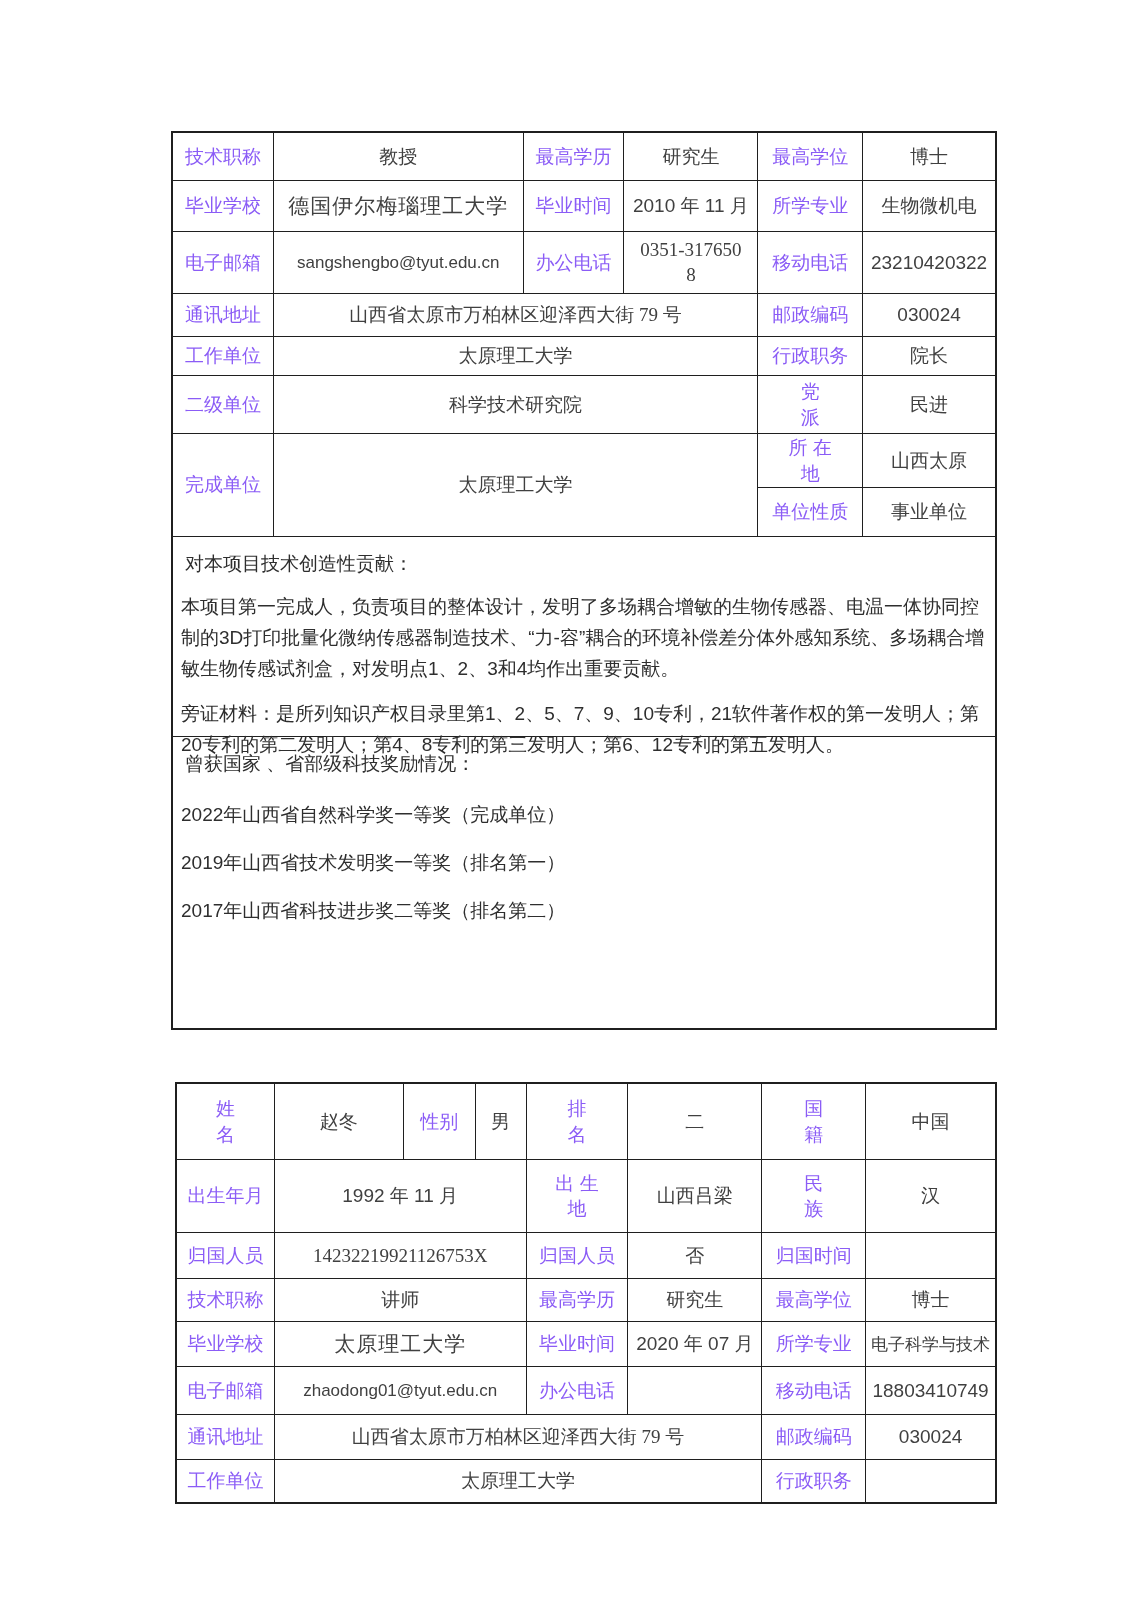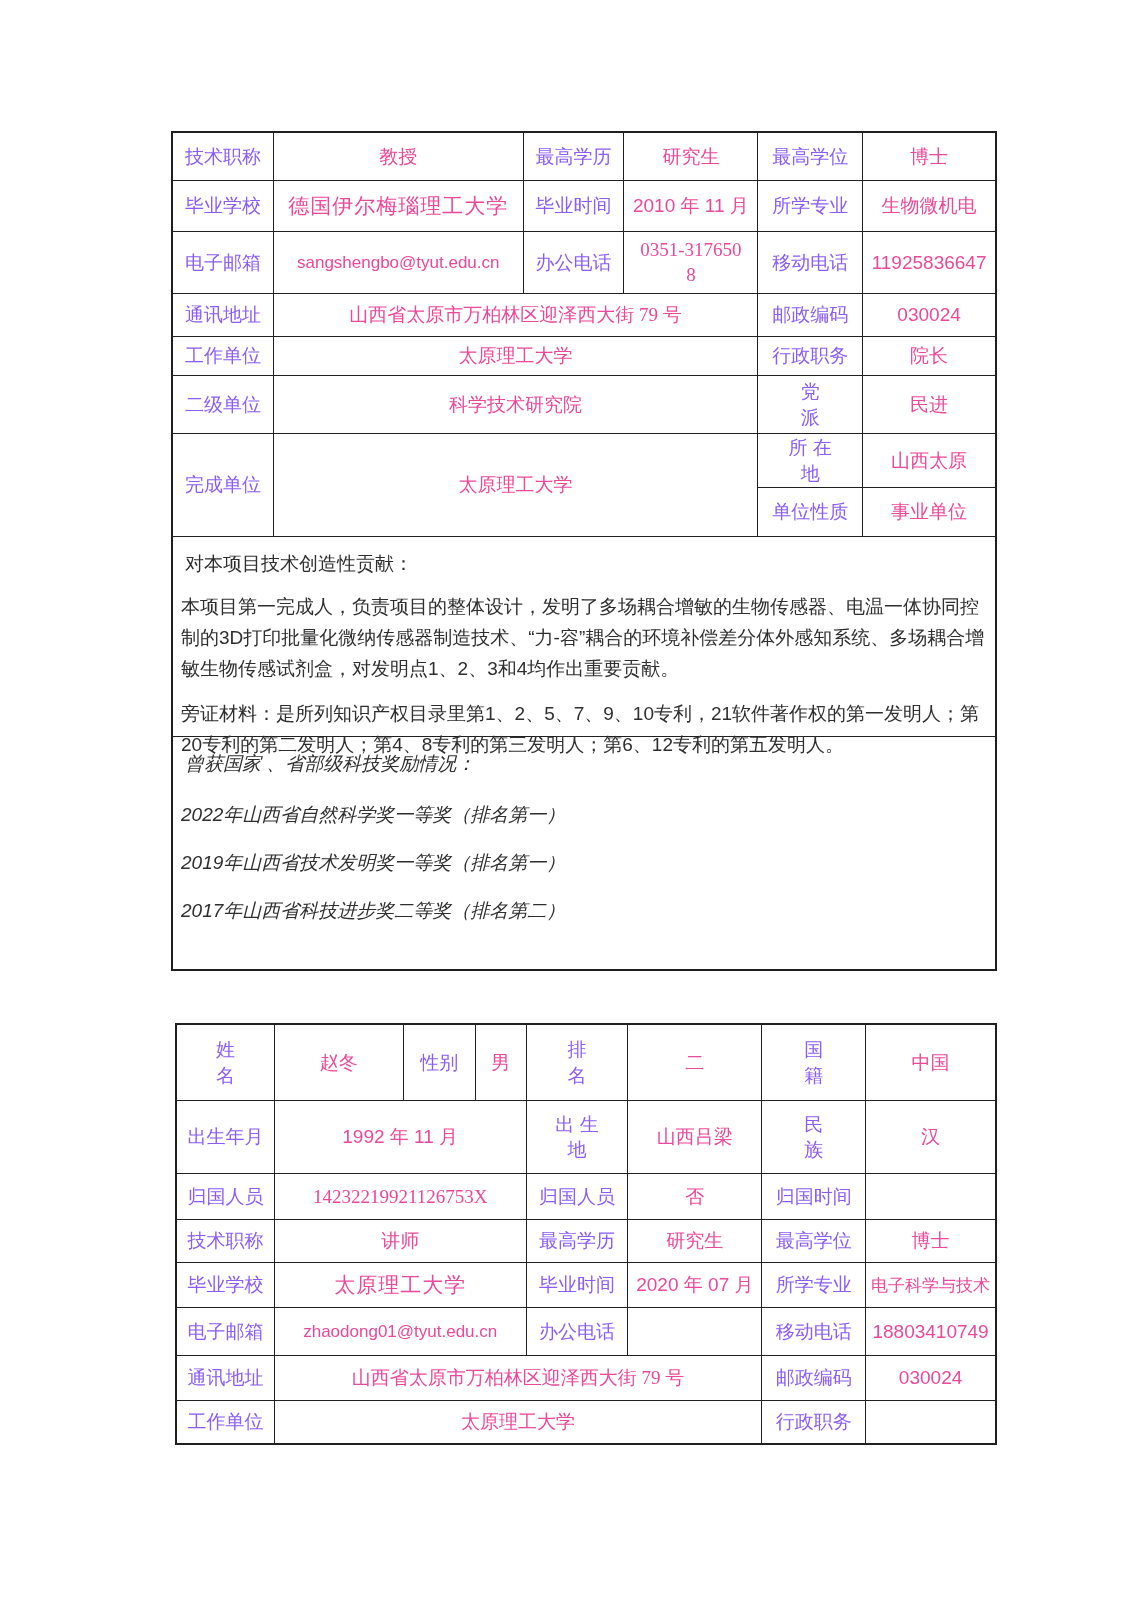"教授" .val { color: #ec4899 -> #404040 }
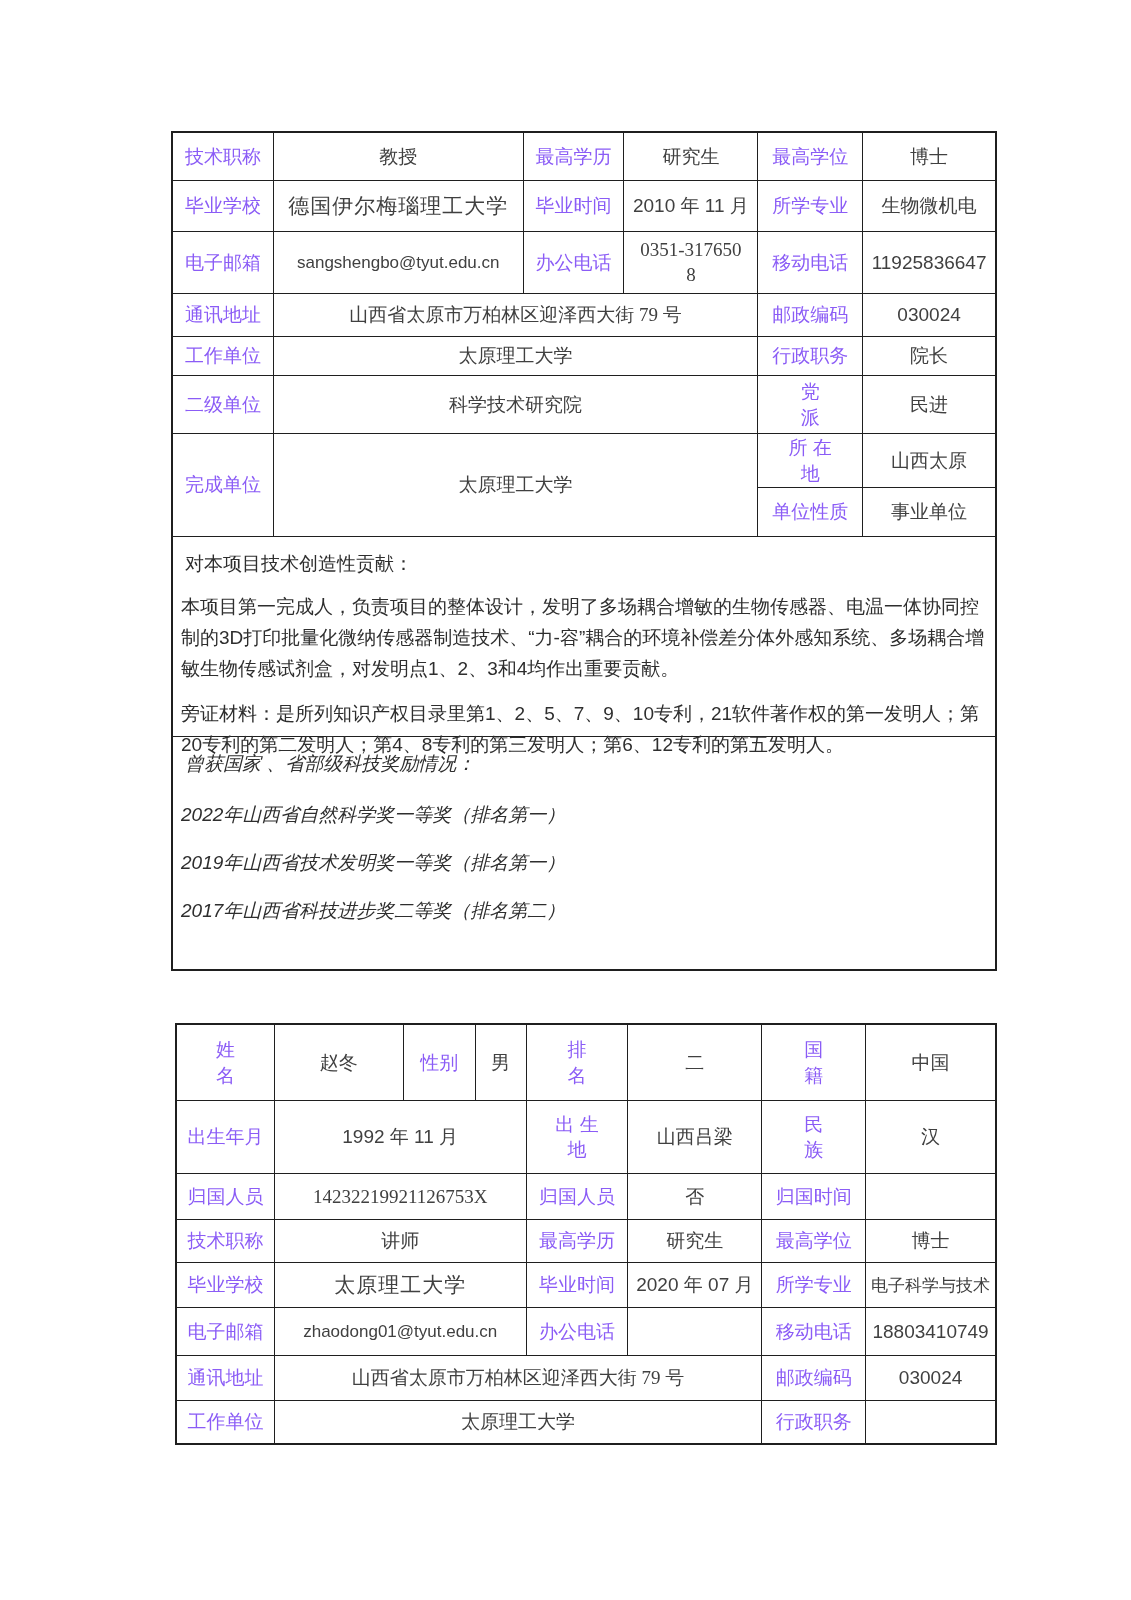"11925836647" td.val { text: 11925836647 -> 23210420322 }
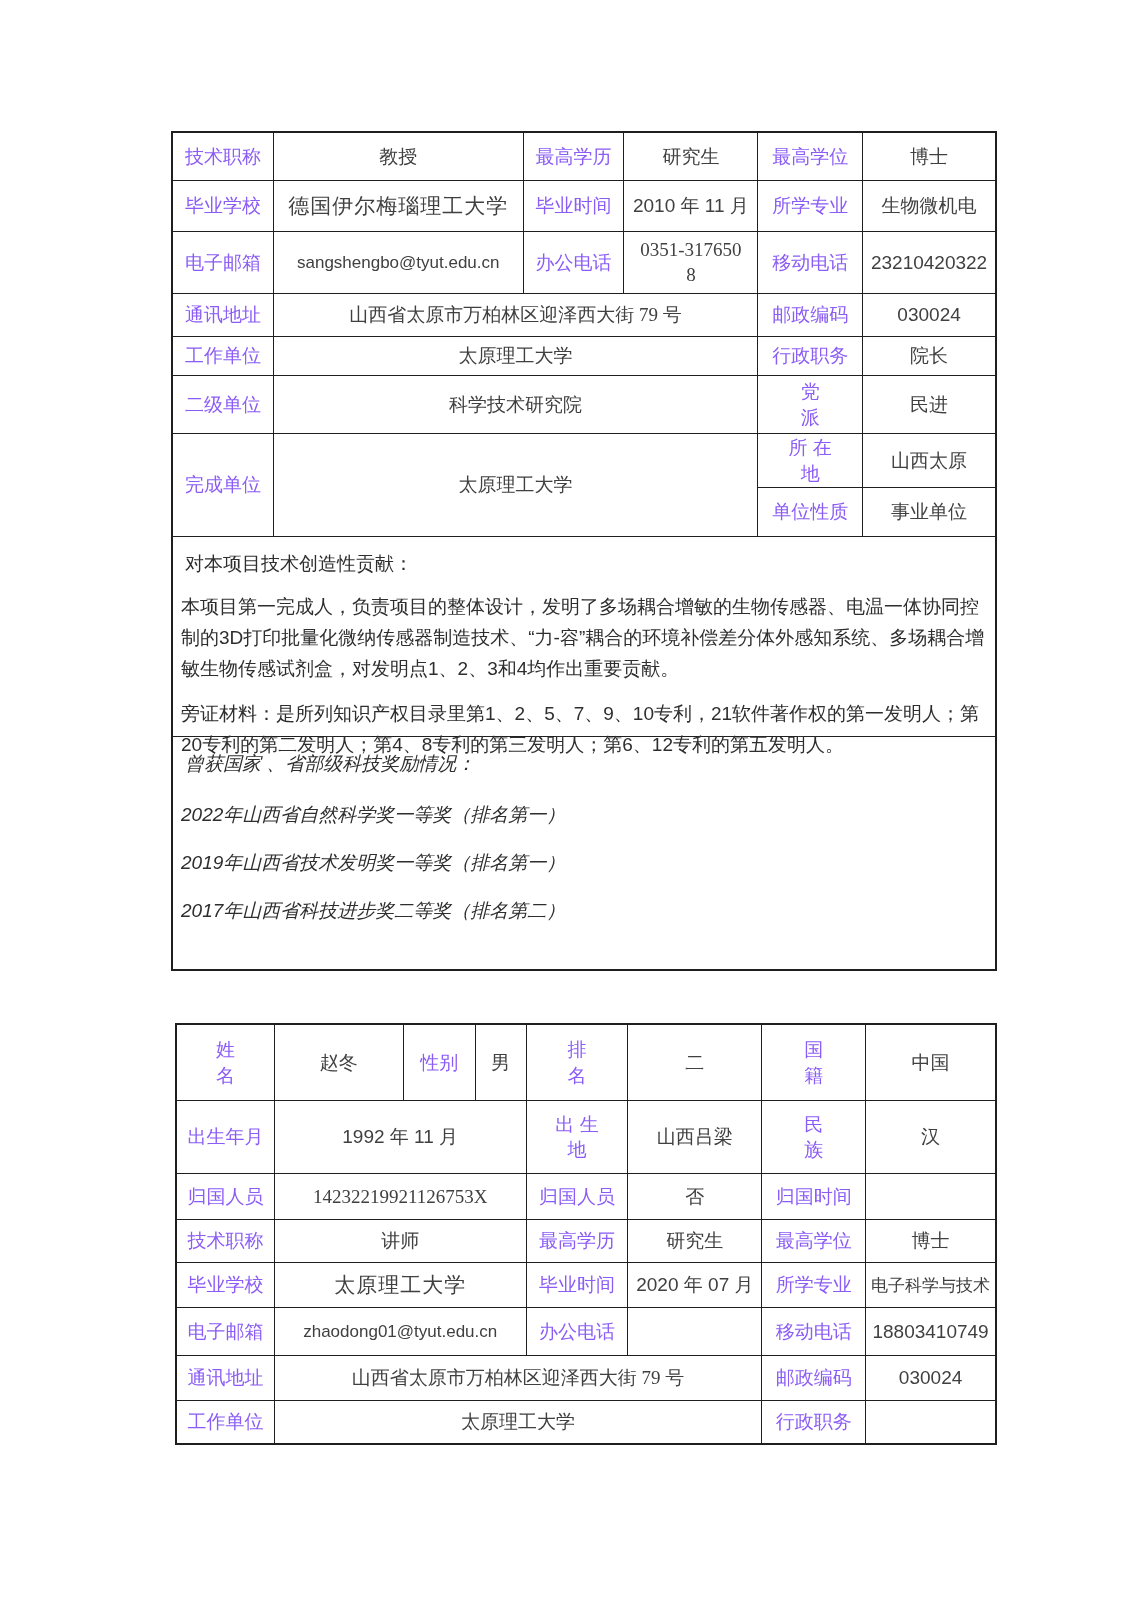"曾获国家 、省部级科技奖励情况：" .tb-awards { font-style: italic -> none; height: 234px -> 293px }
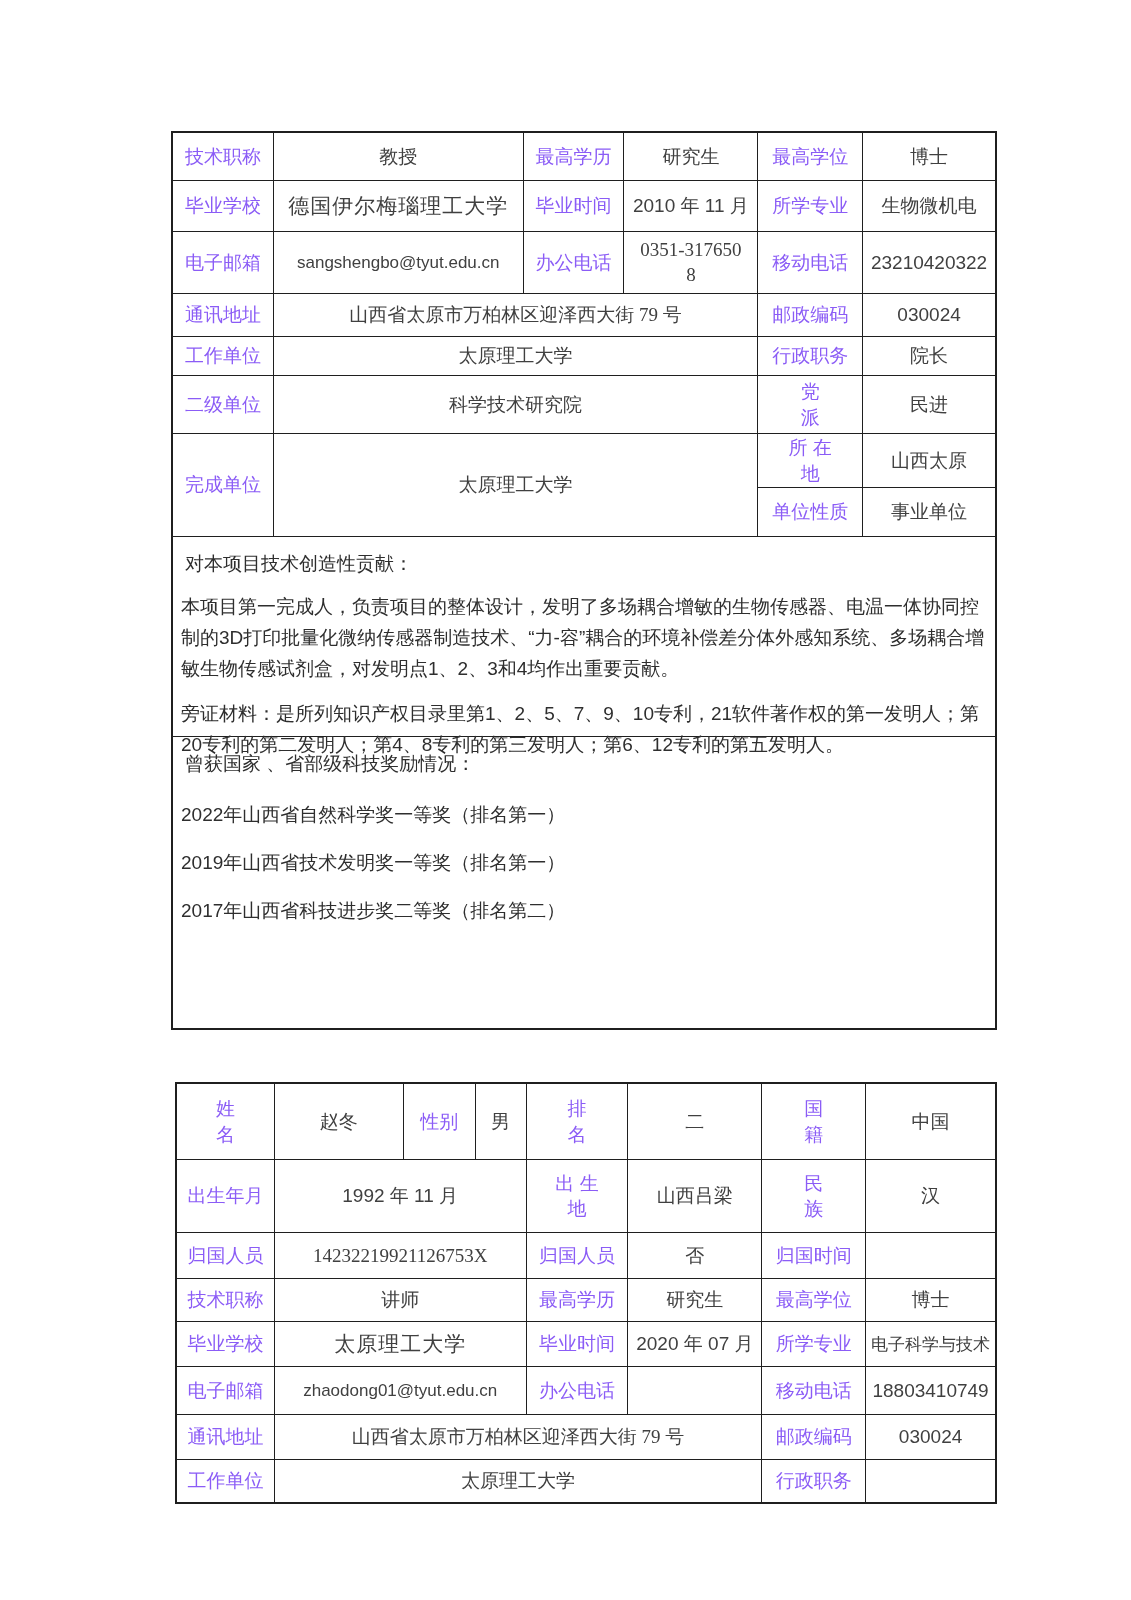"2022年山西省自然科学奖一等奖（排名第一）" div.award-line { text: 排名第一 -> 完成单位 }
